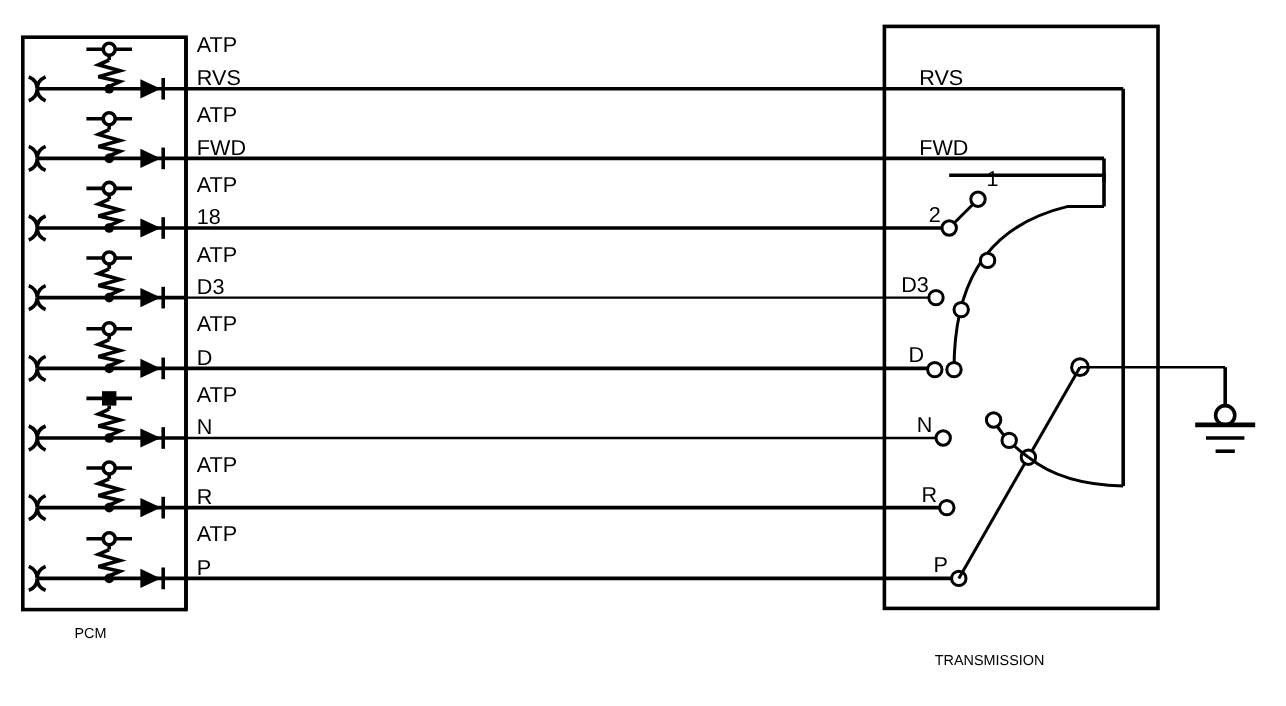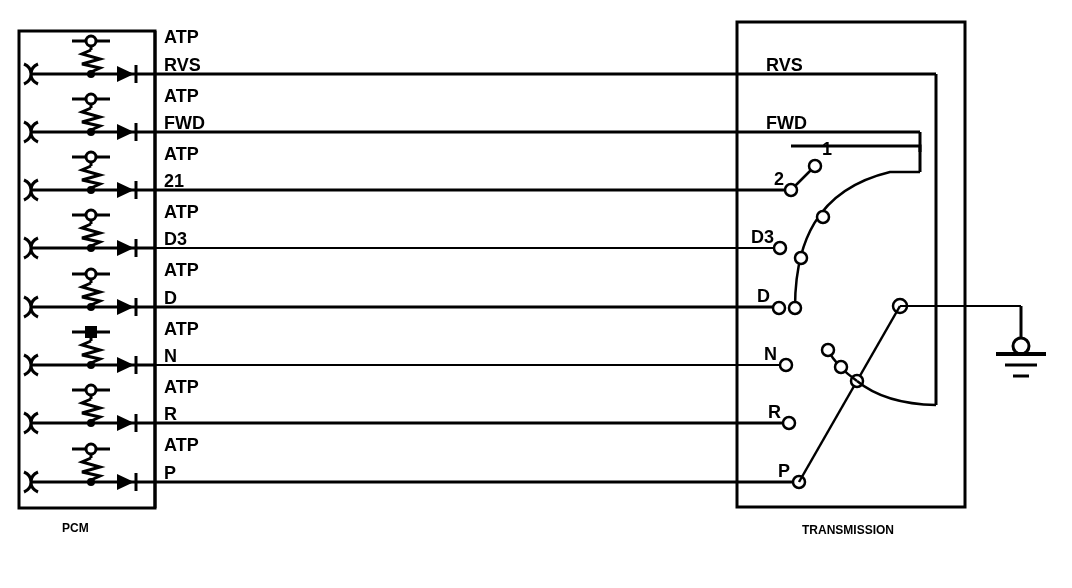"ATP" .lbl { font-weight: bold -> normal }
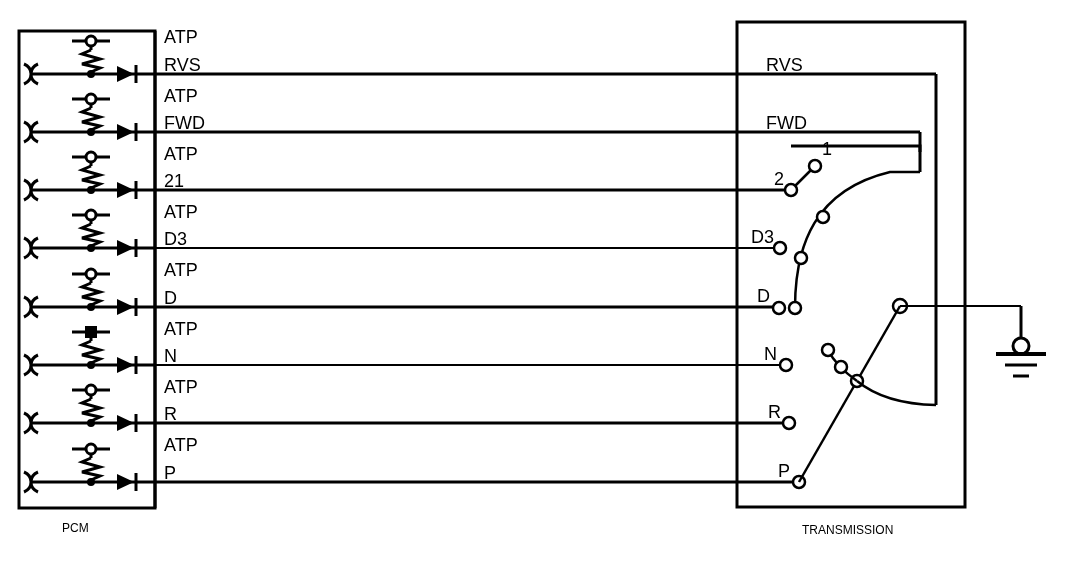"21" div.lbl { text: 21 -> 18 }
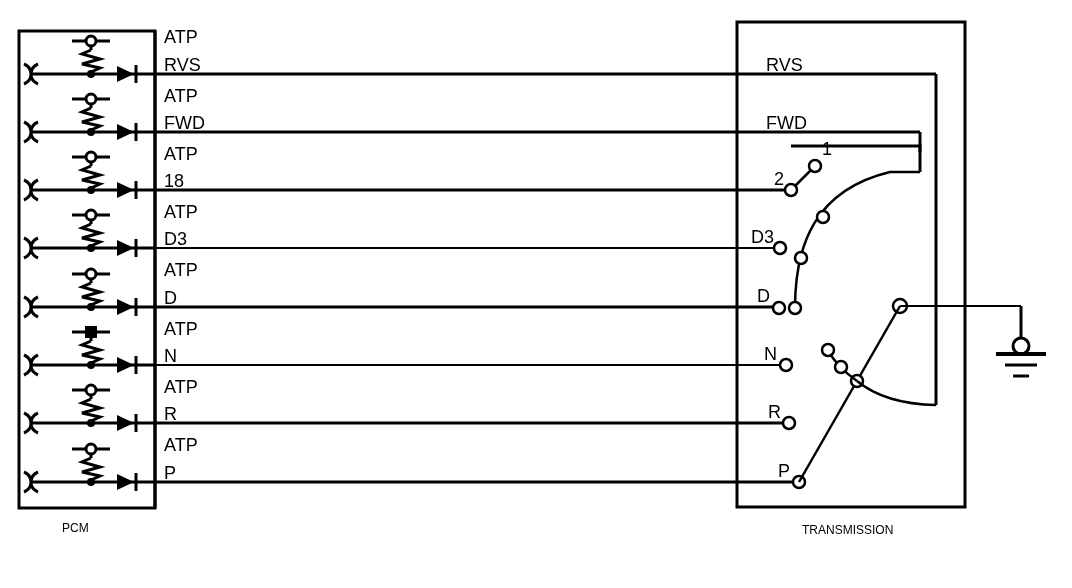"TRANSMISSION" div.lbl { margin-left: 23px -> none; top: 524px -> 544px }
